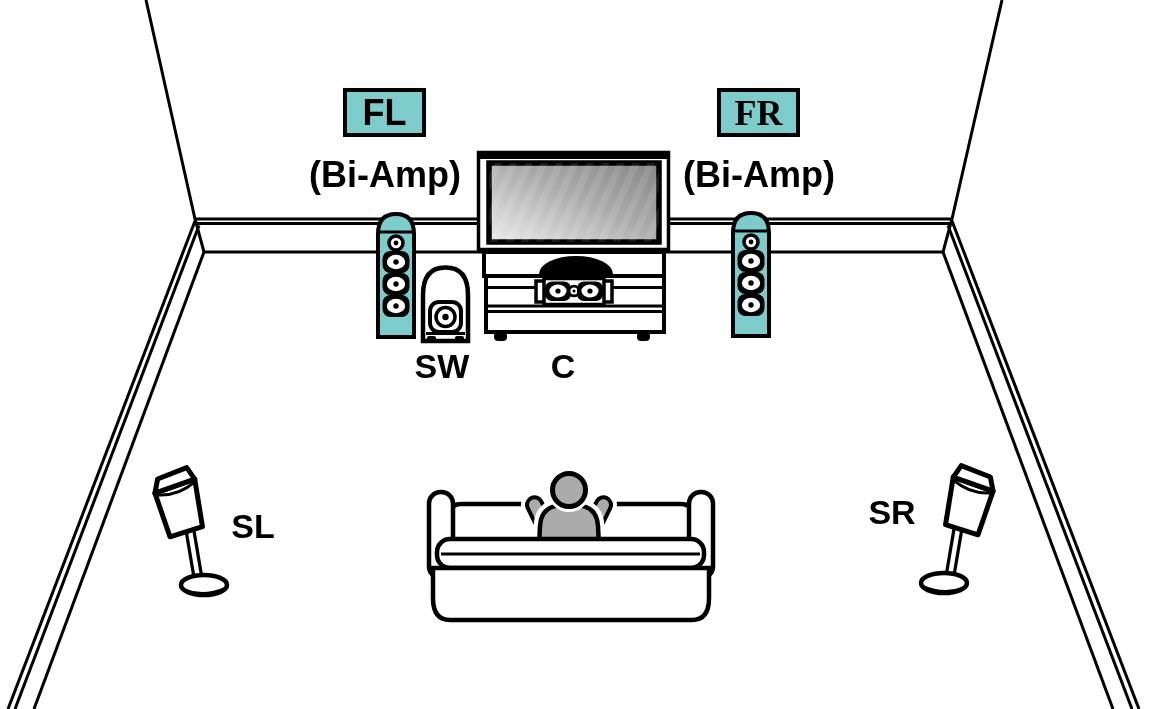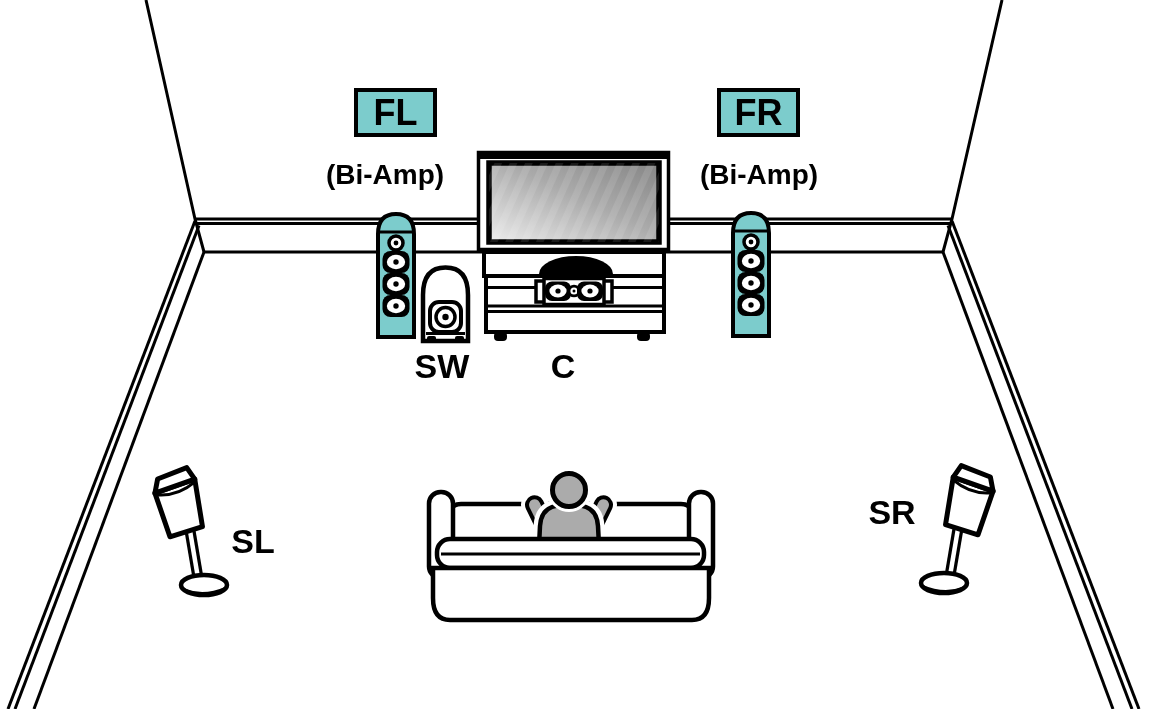"FL" div.tagbox { left: 354px -> 343px }
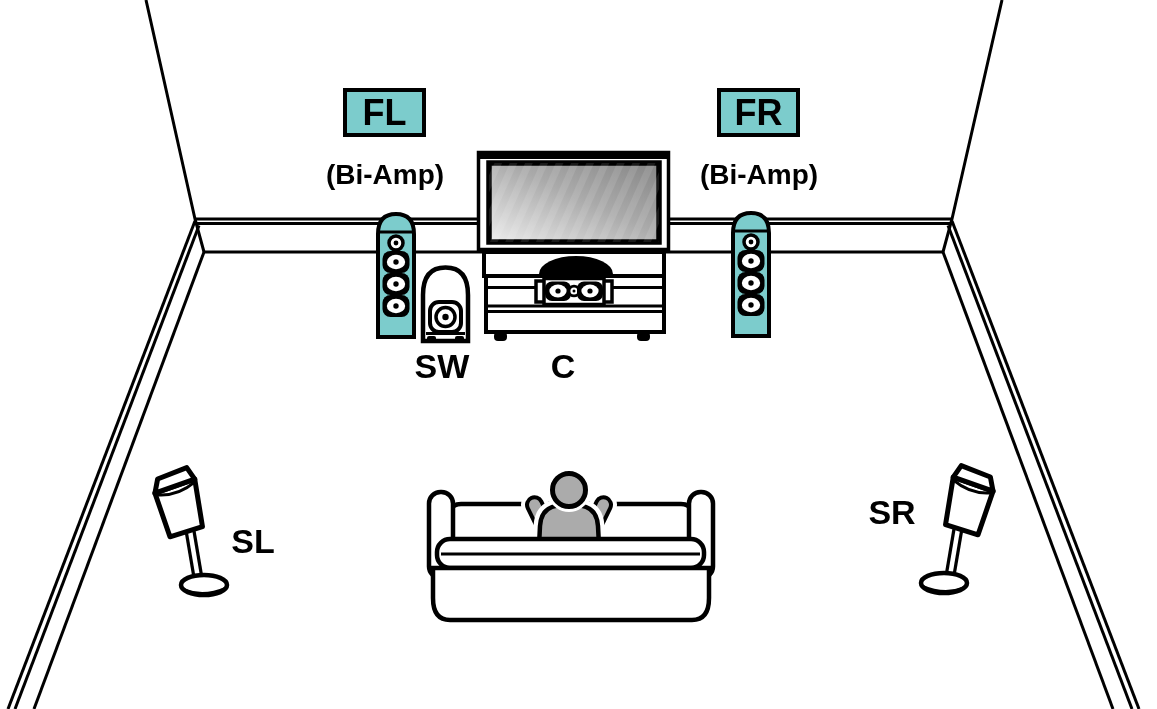"FR" div.tagbox { font-family: none -> Liberation Serif, serif }
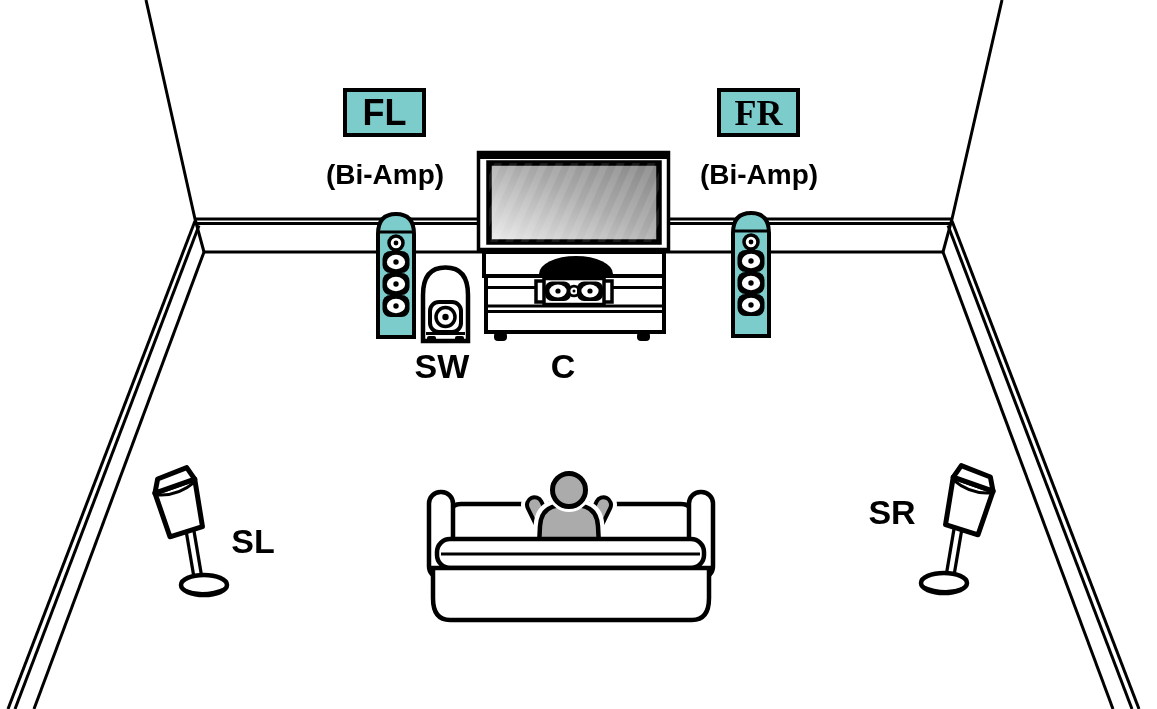"(Bi-Amp)" .biamp { font-size: 28px -> 36px }
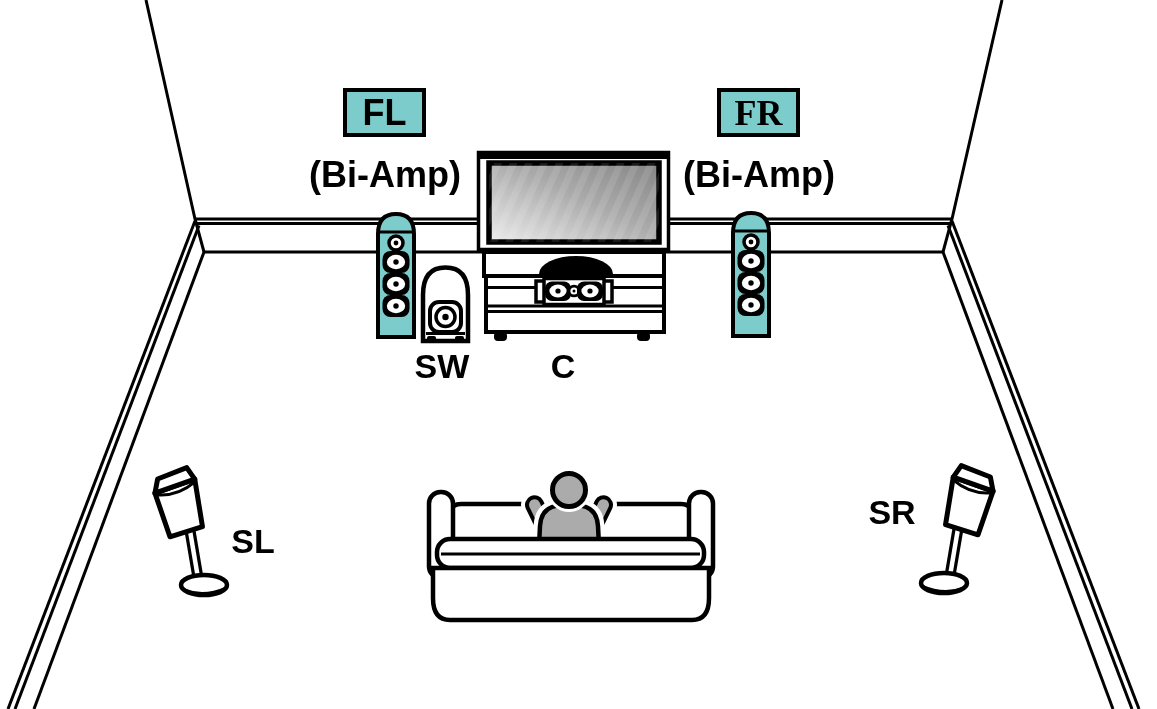"SL" div.label { top: 541px -> 526px }
